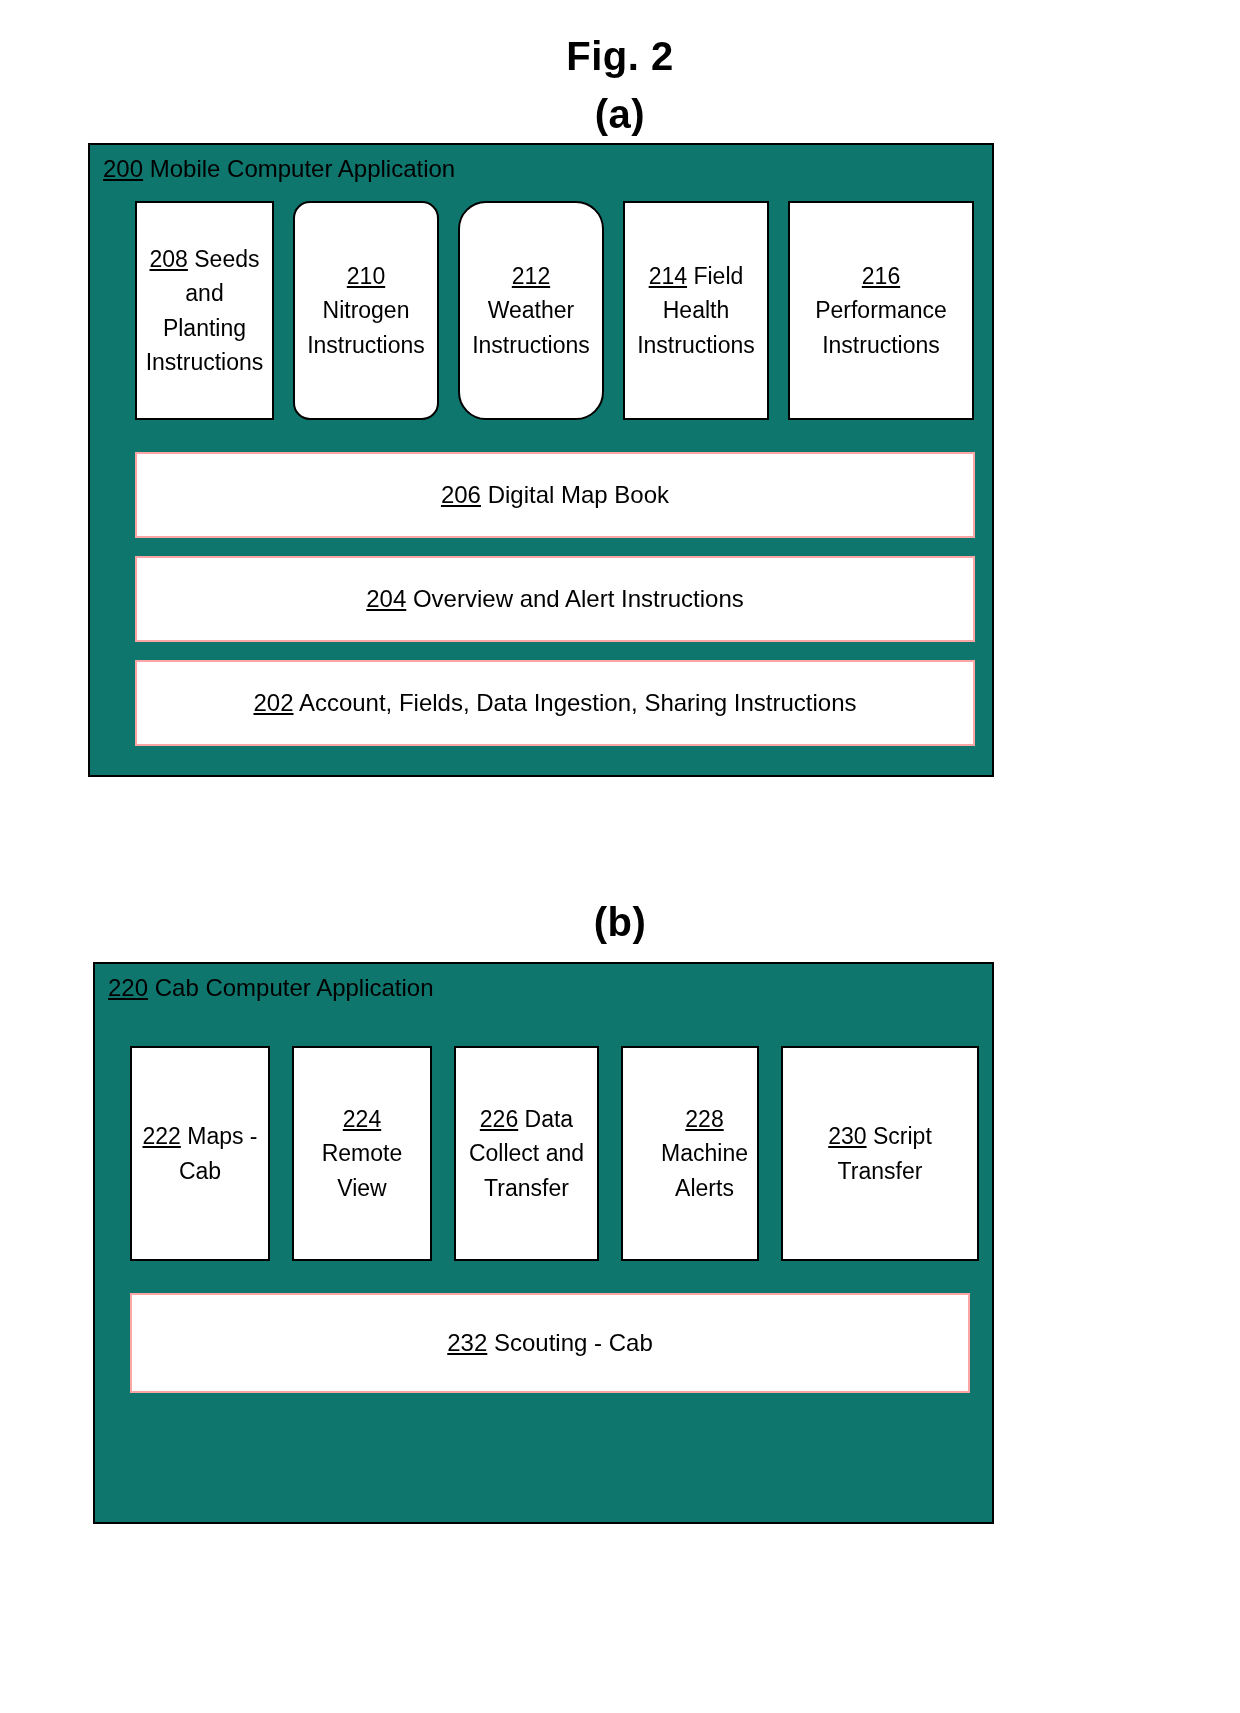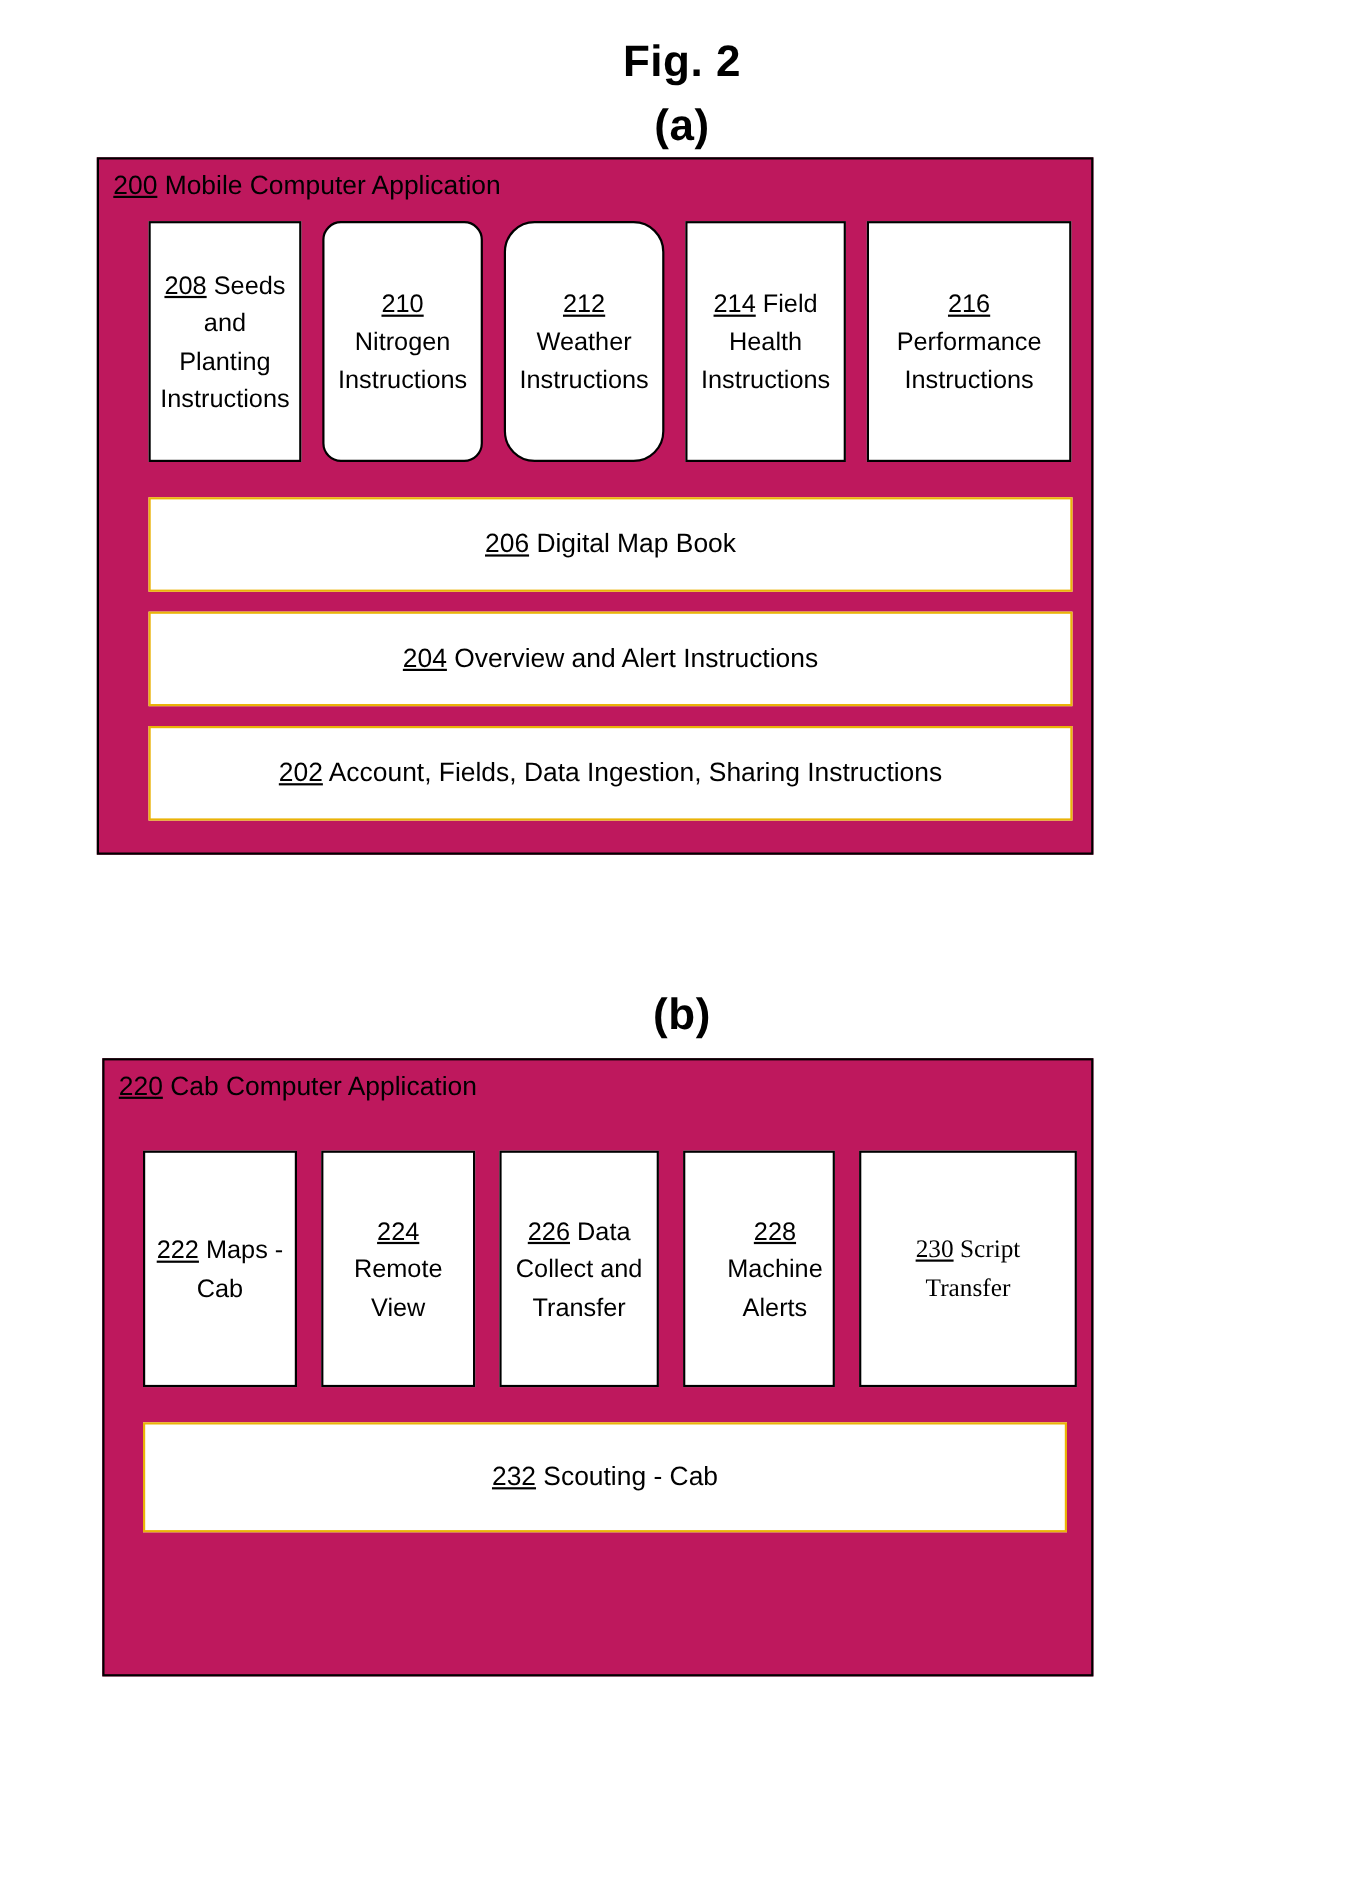"200 Mobile Computer Application" .app-container { background: #be185d -> #0f766e }
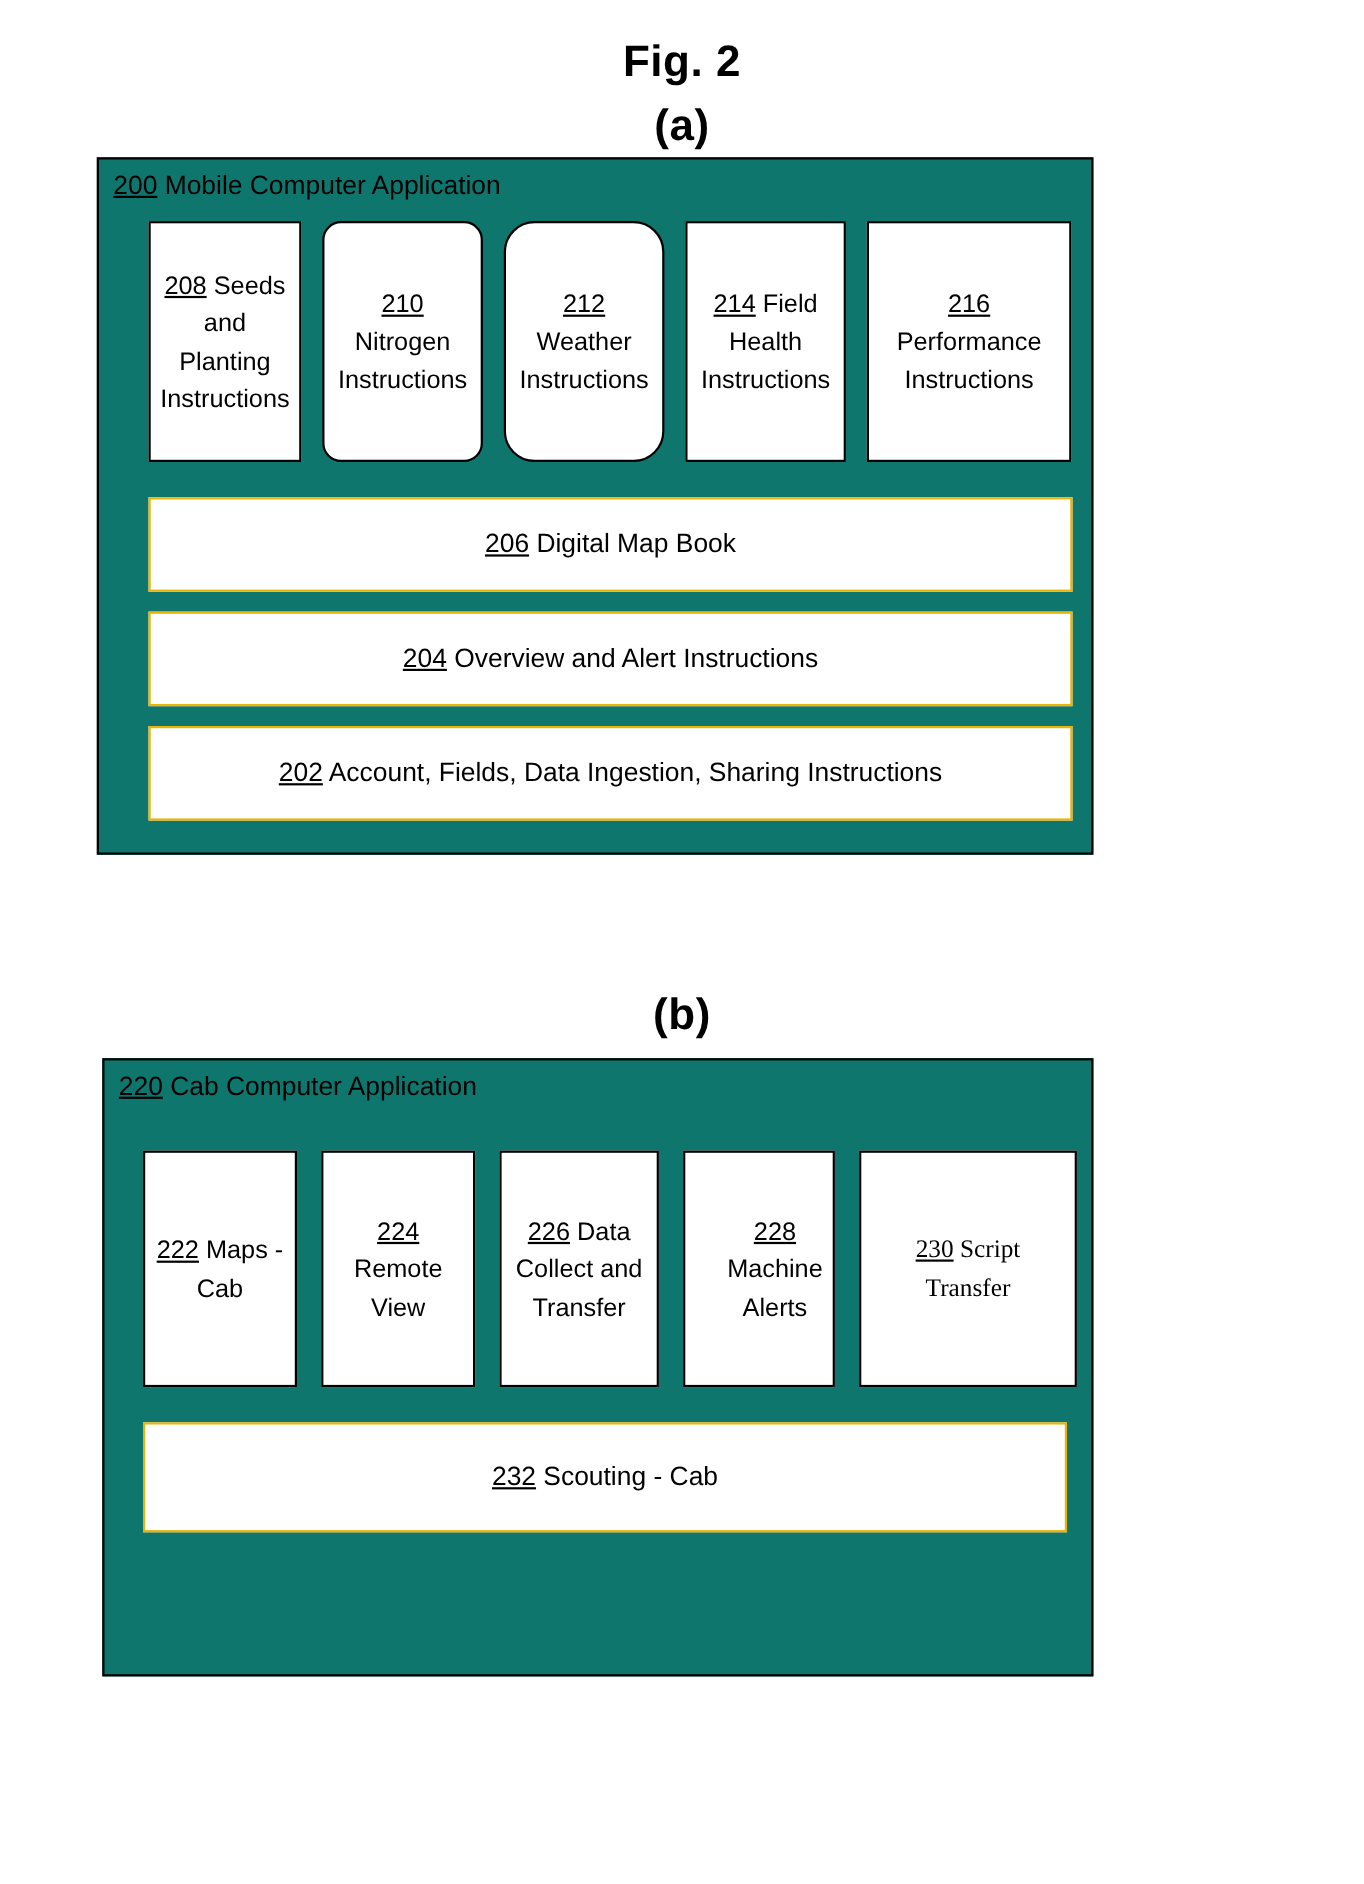"206 Digital Map Book" .bar-box { border: 2px solid #eab308 -> 2px solid #fca5a5 }
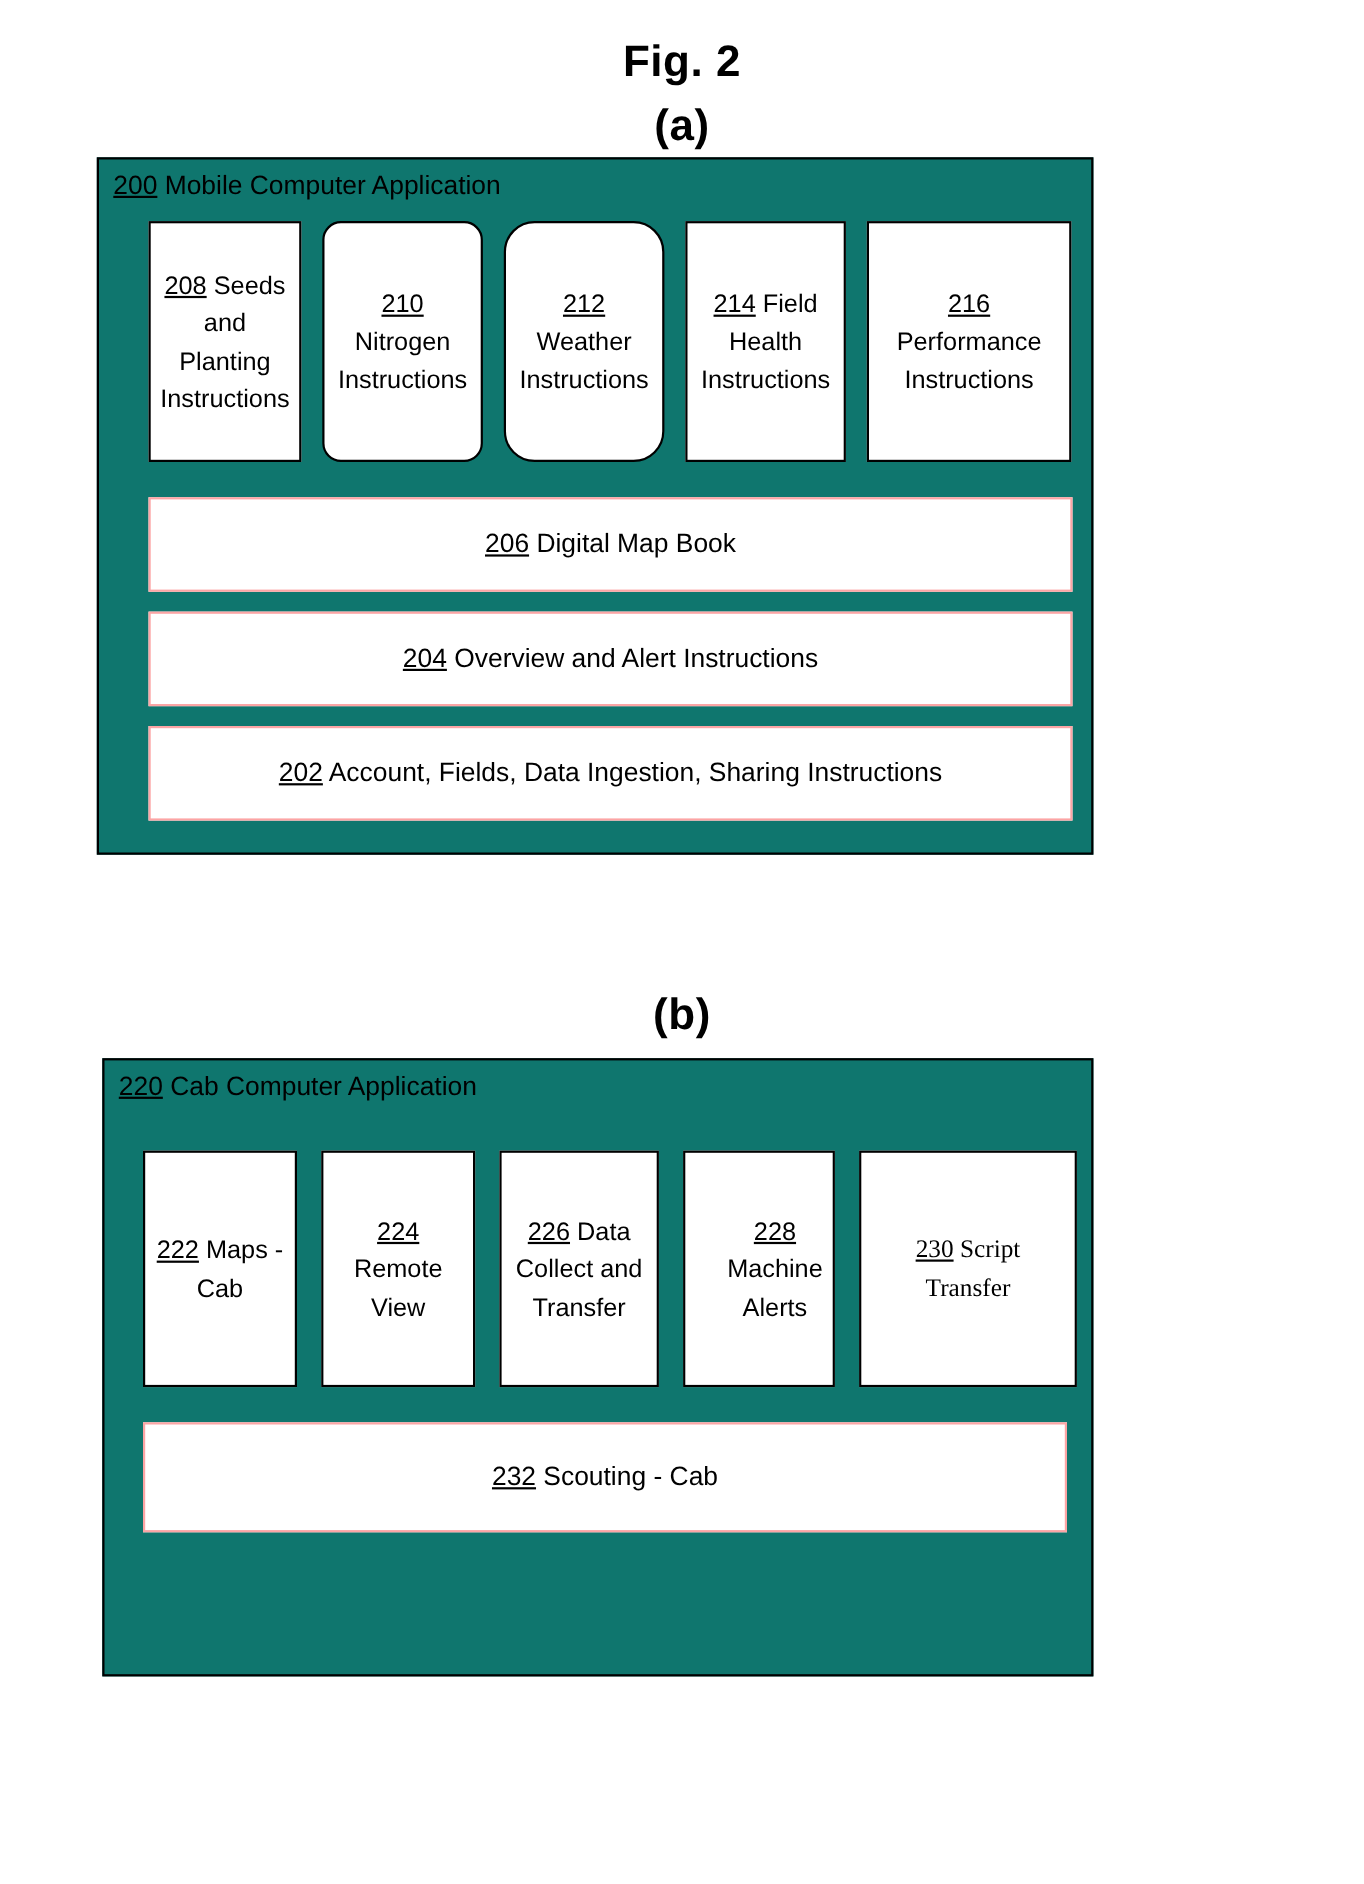"230 Script" #module-row-b .module-box:nth-child(5) { font-family: Liberation Serif, serif -> none }
